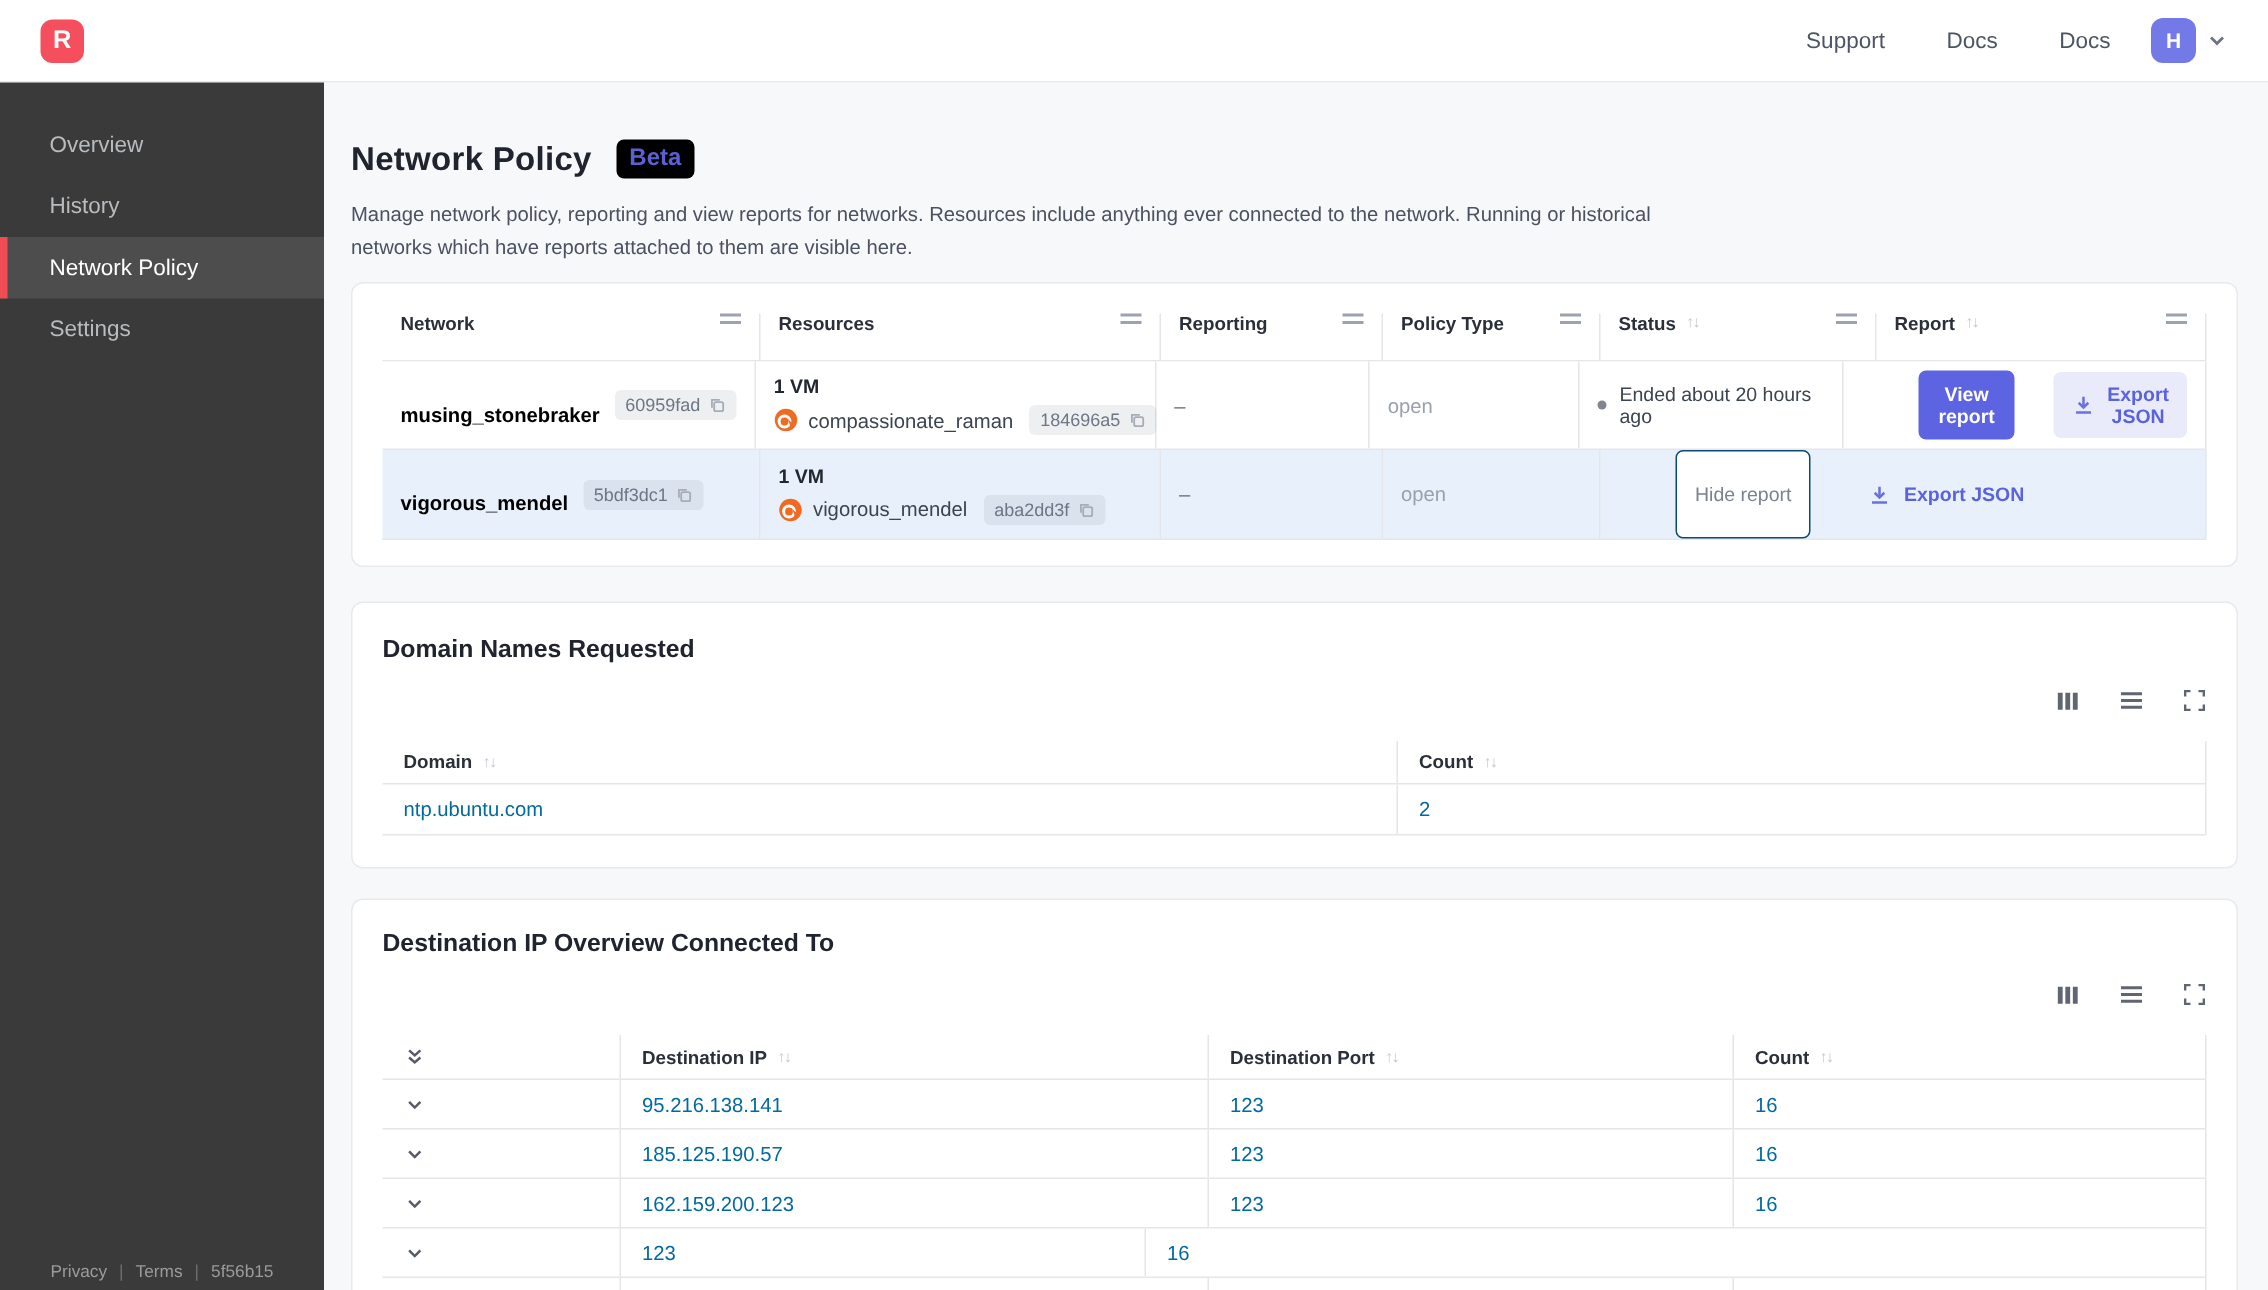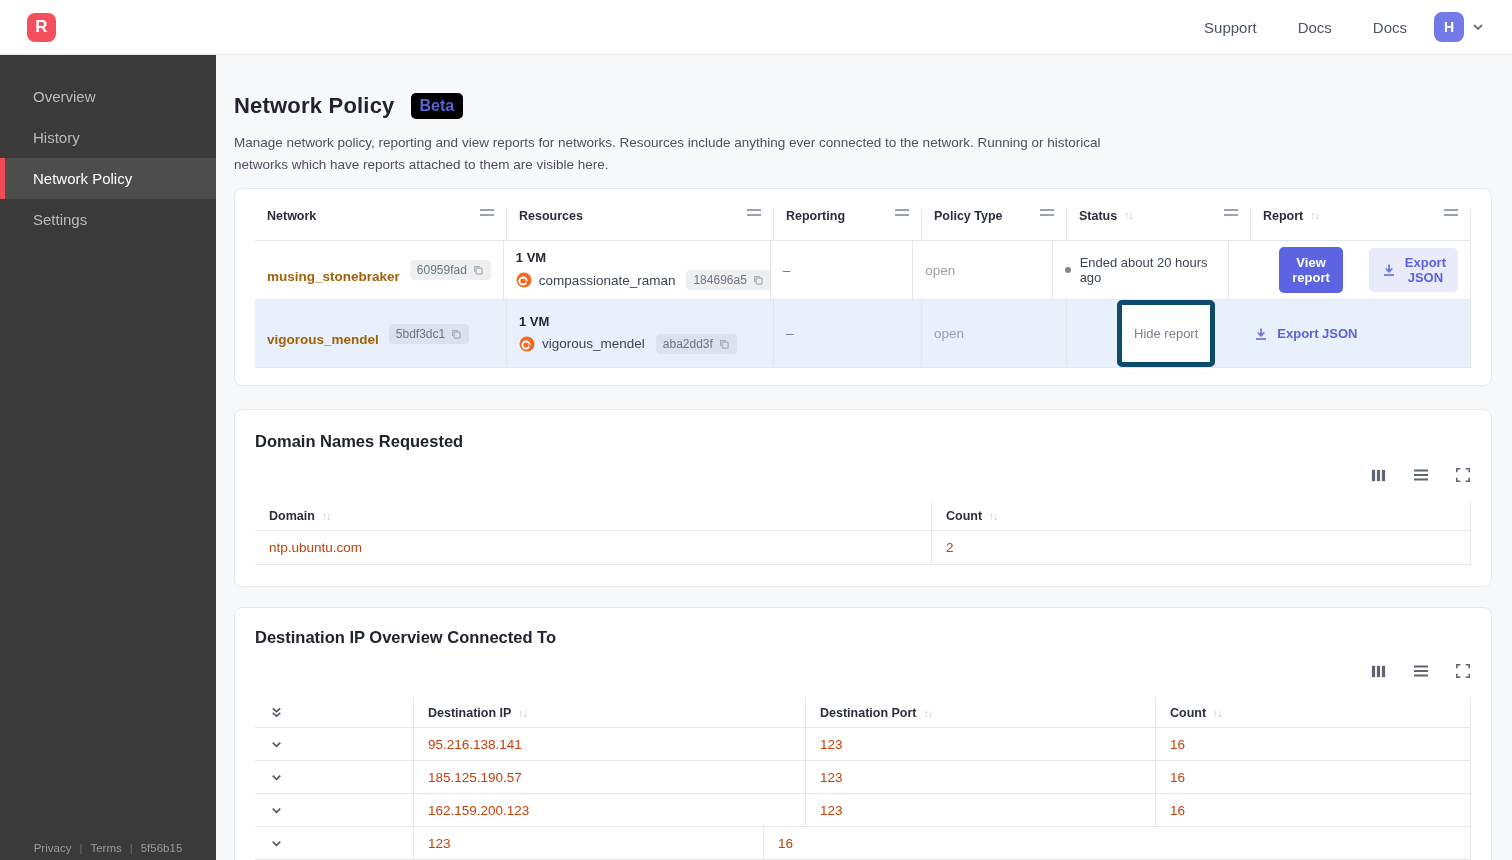"musing_stonebraker" .net-name { color: #a16207 -> #000000 }
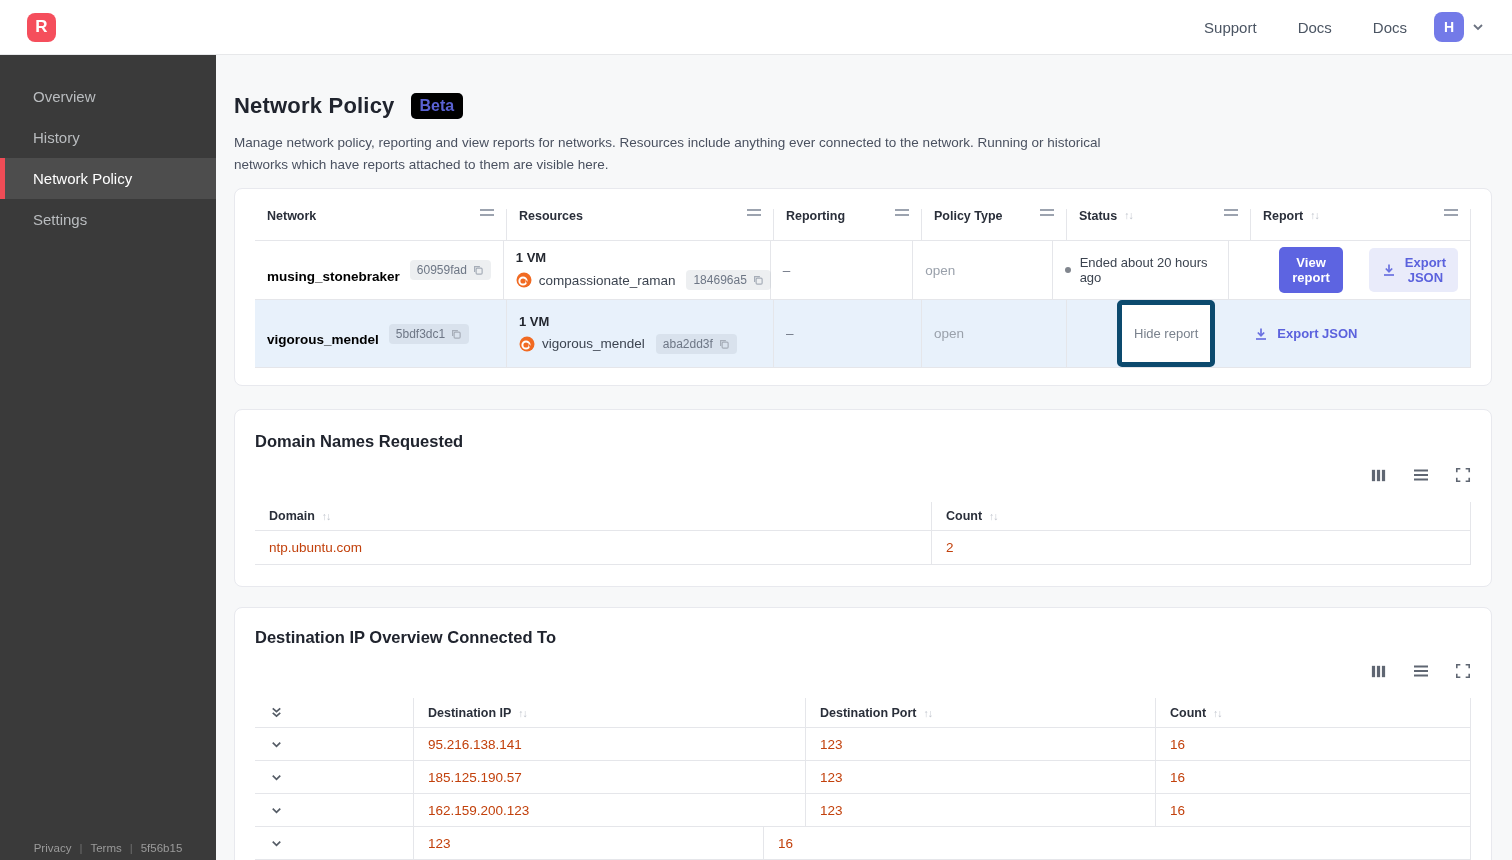"Hide report" .btn-outline { border: 5px solid #0c4a6e -> 1px solid #0c4a6e }
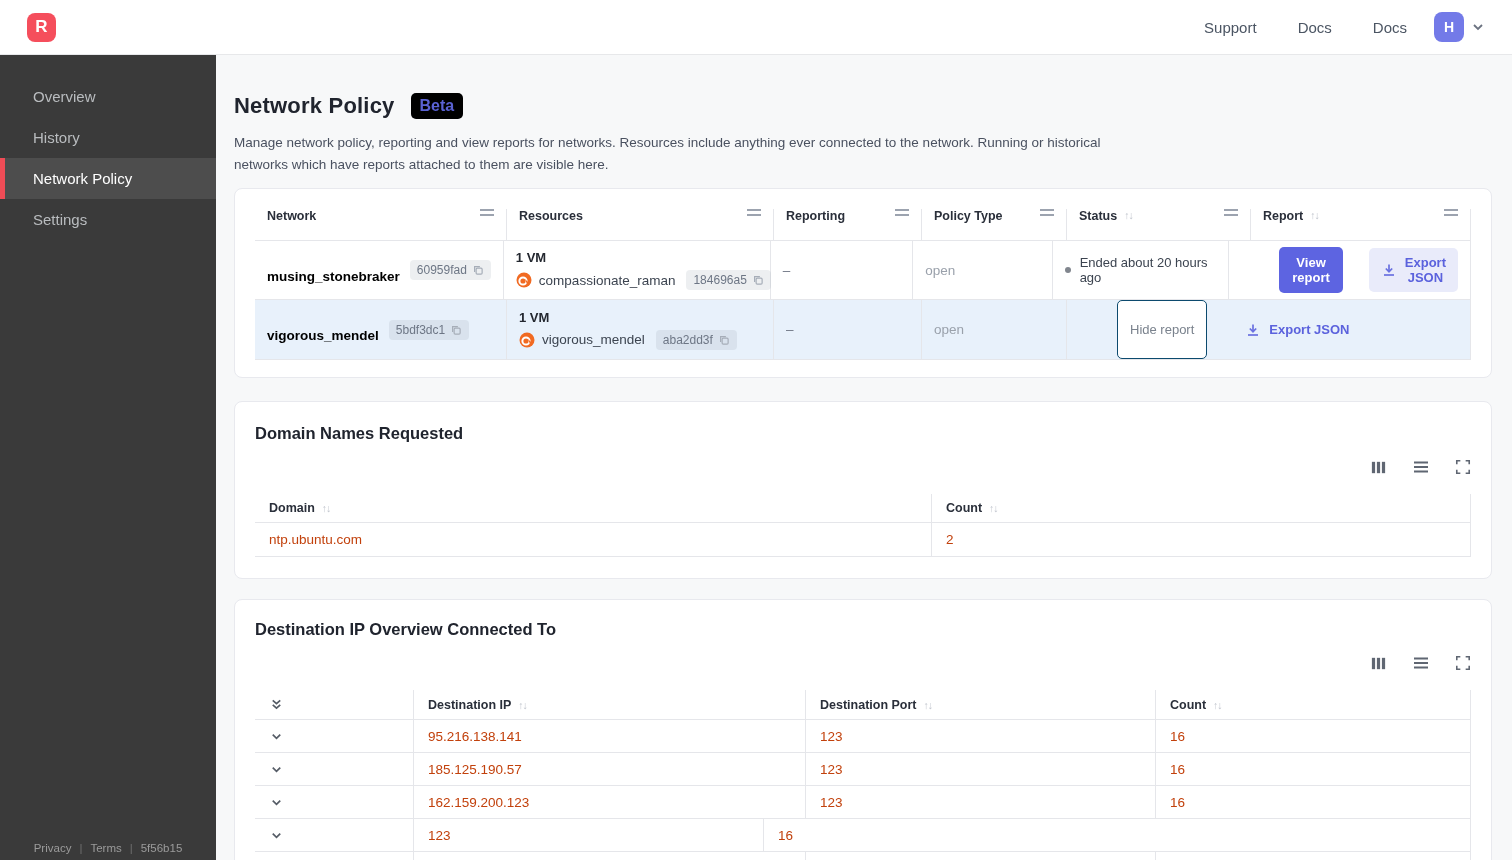"ntp.ubuntu.com" .cell-text { color: #c2410c -> #0369a1 }
